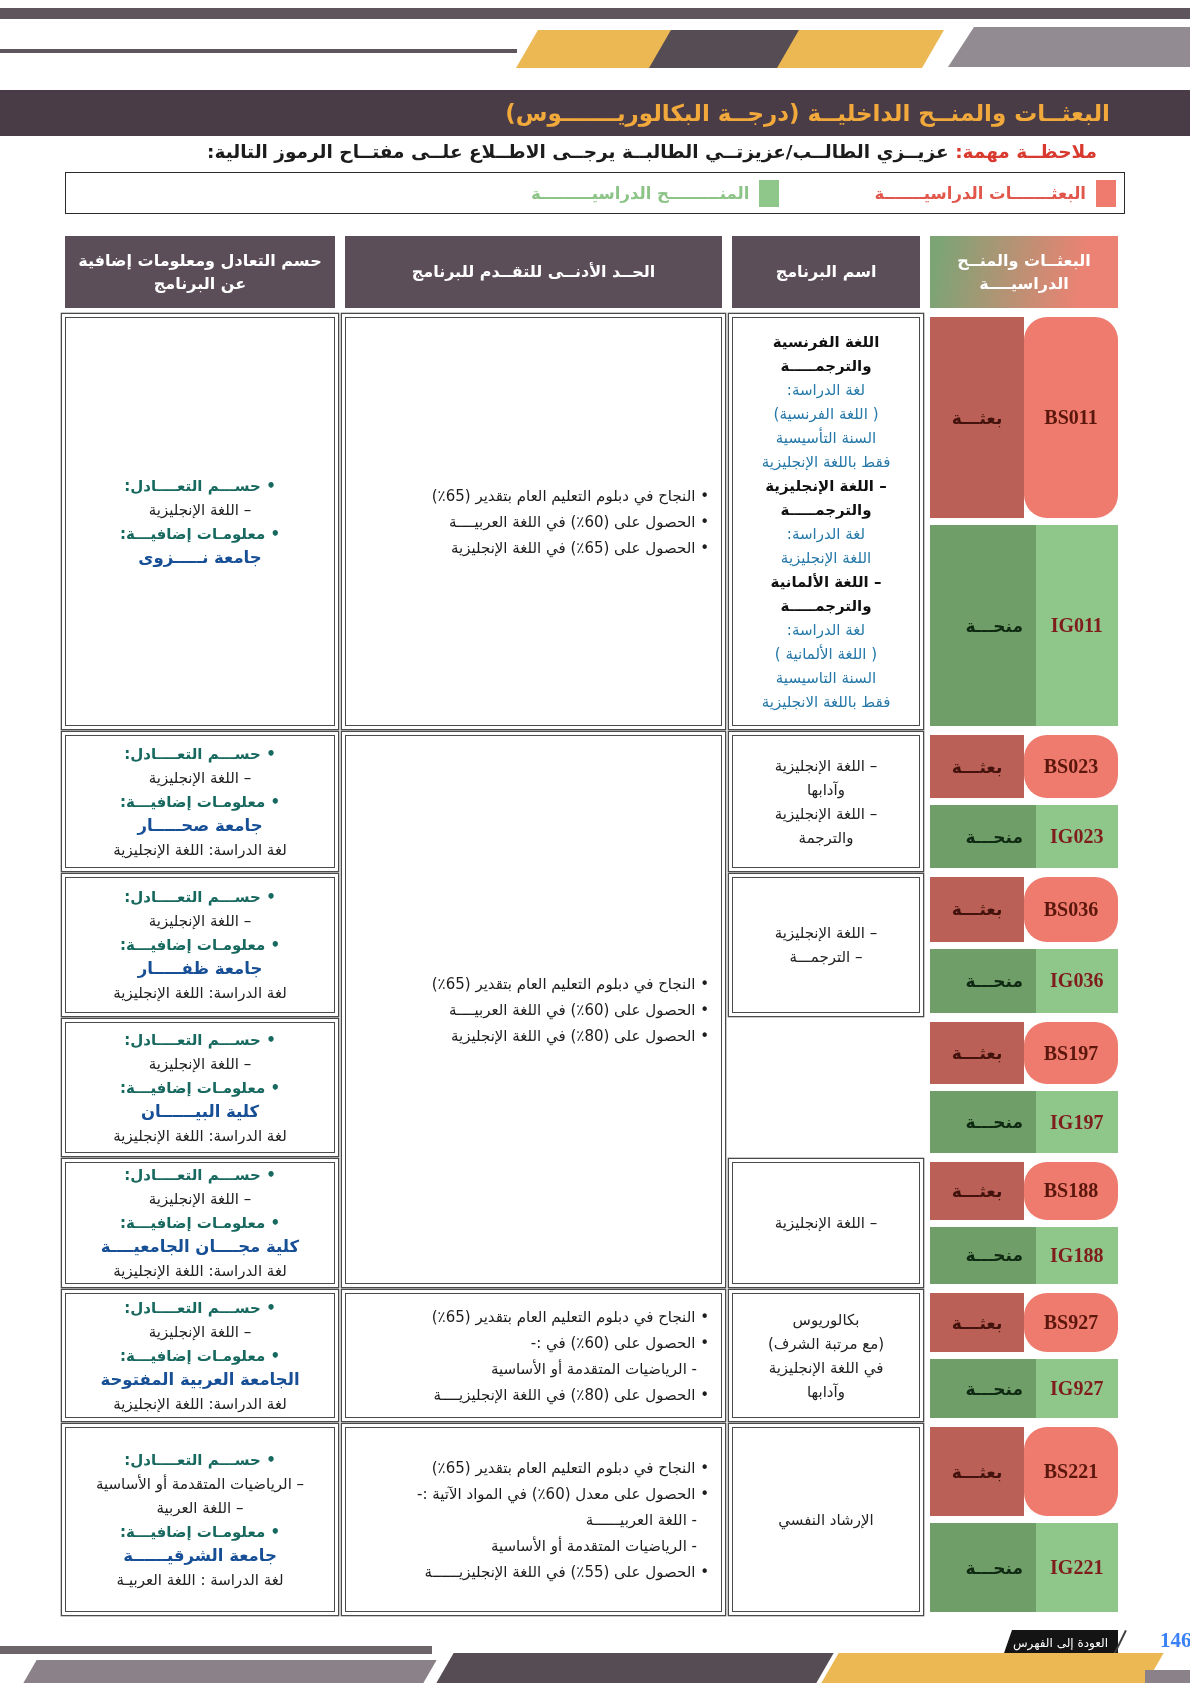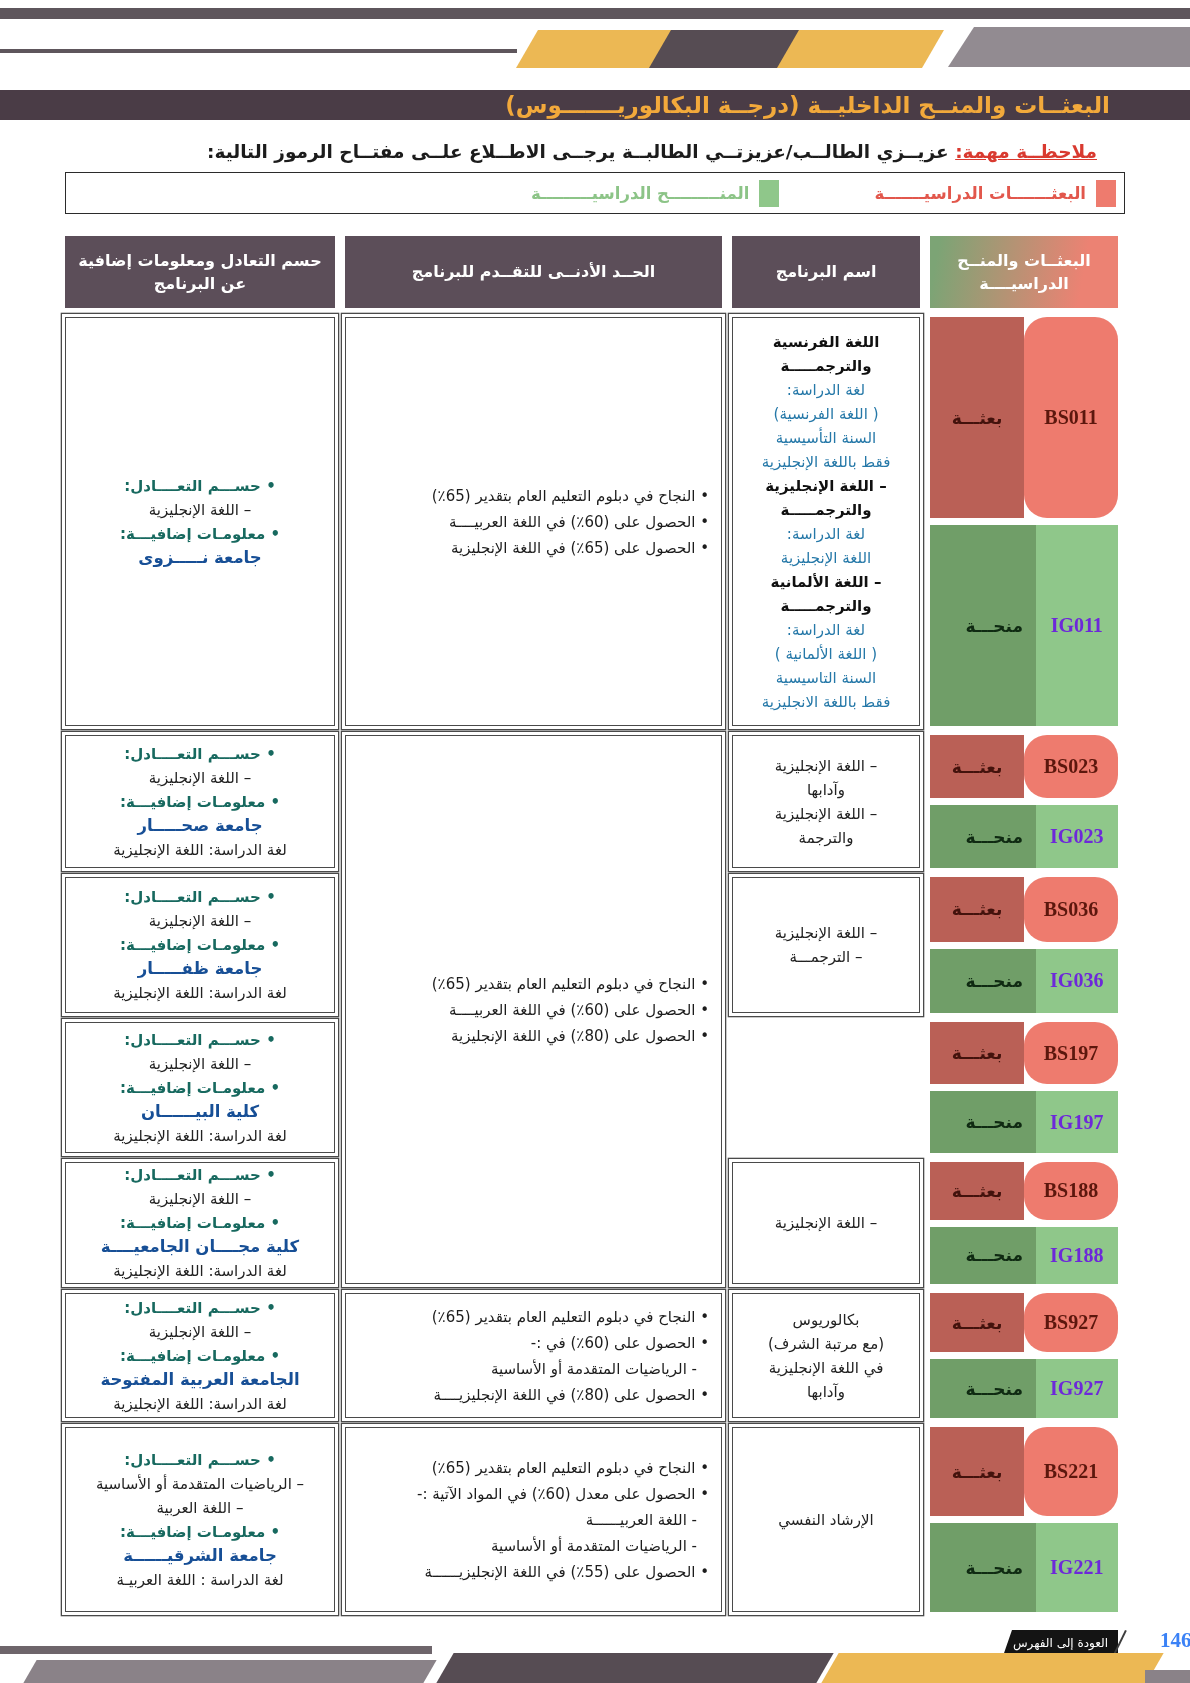"البعثــات والمنــح الداخليــة (درجــة" .title-bar { height: 30px -> 46px }
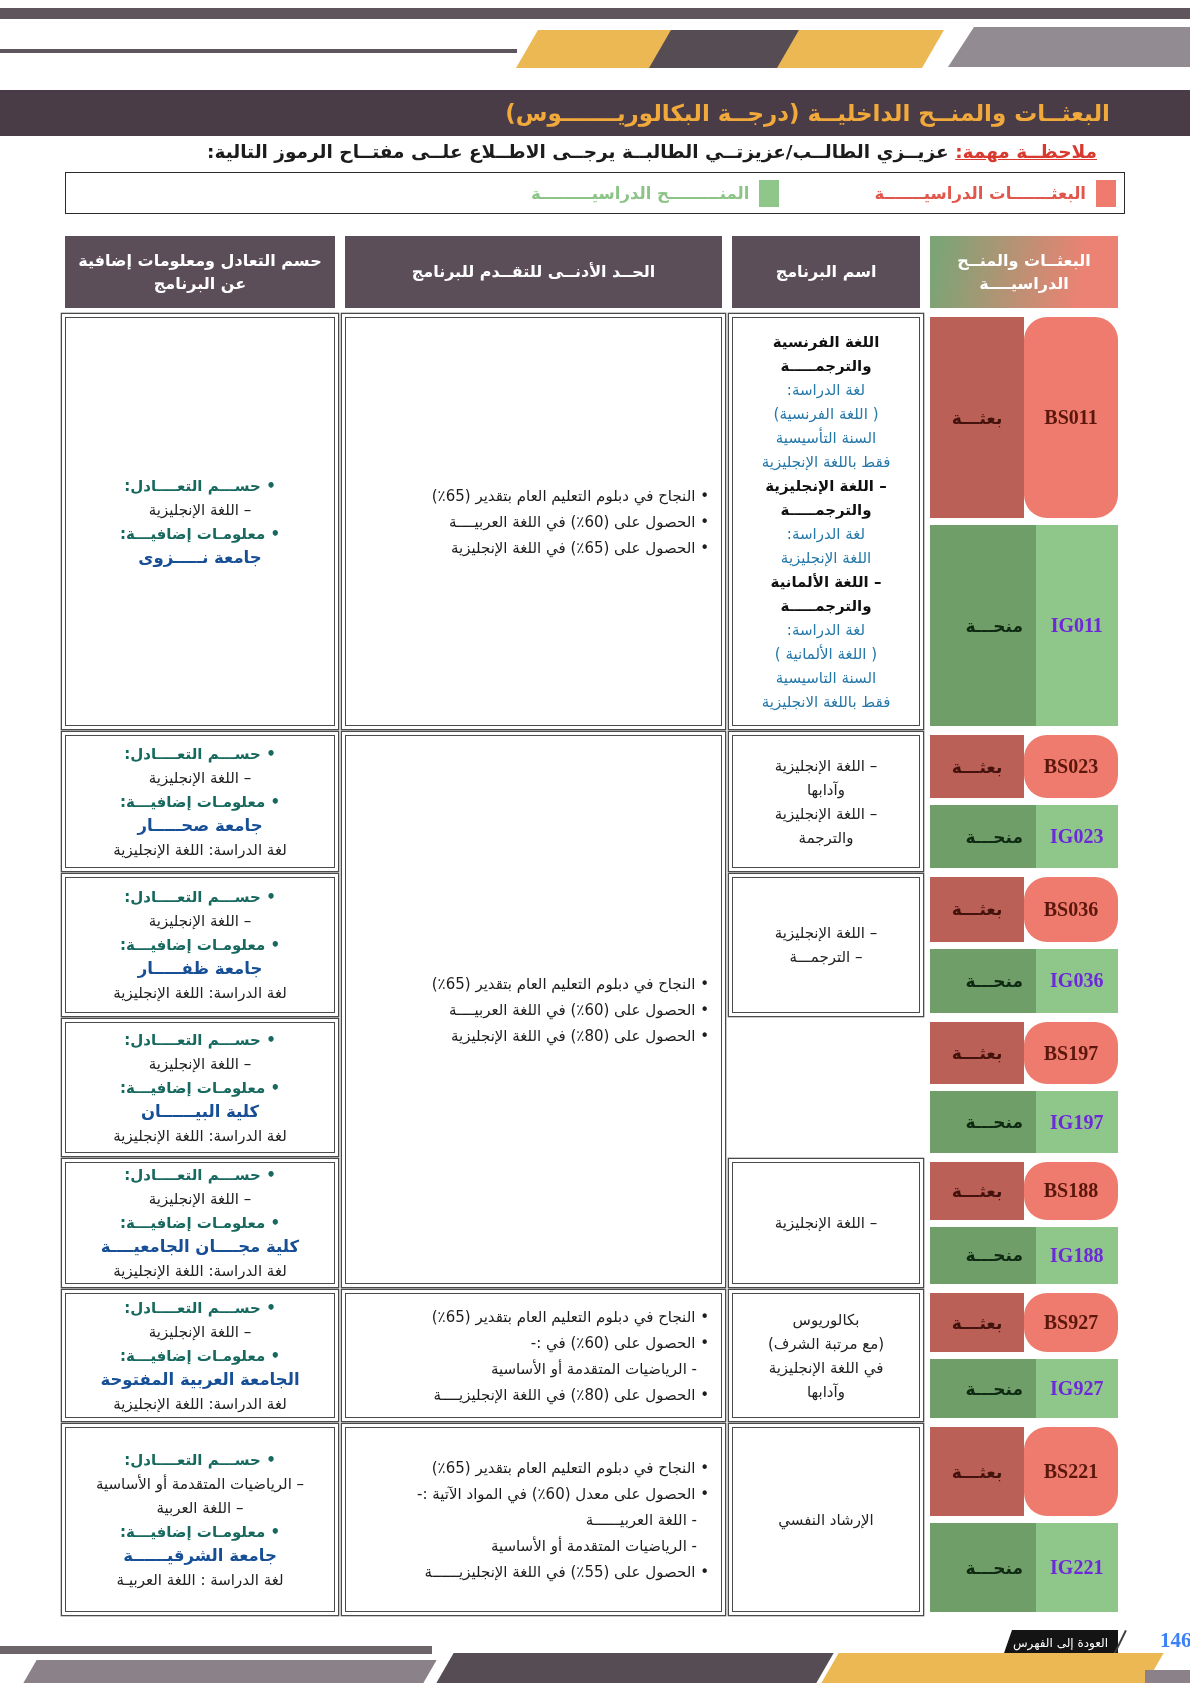"ملاحظــة مهمة:" .note .note-label { text-decoration: underline -> none }
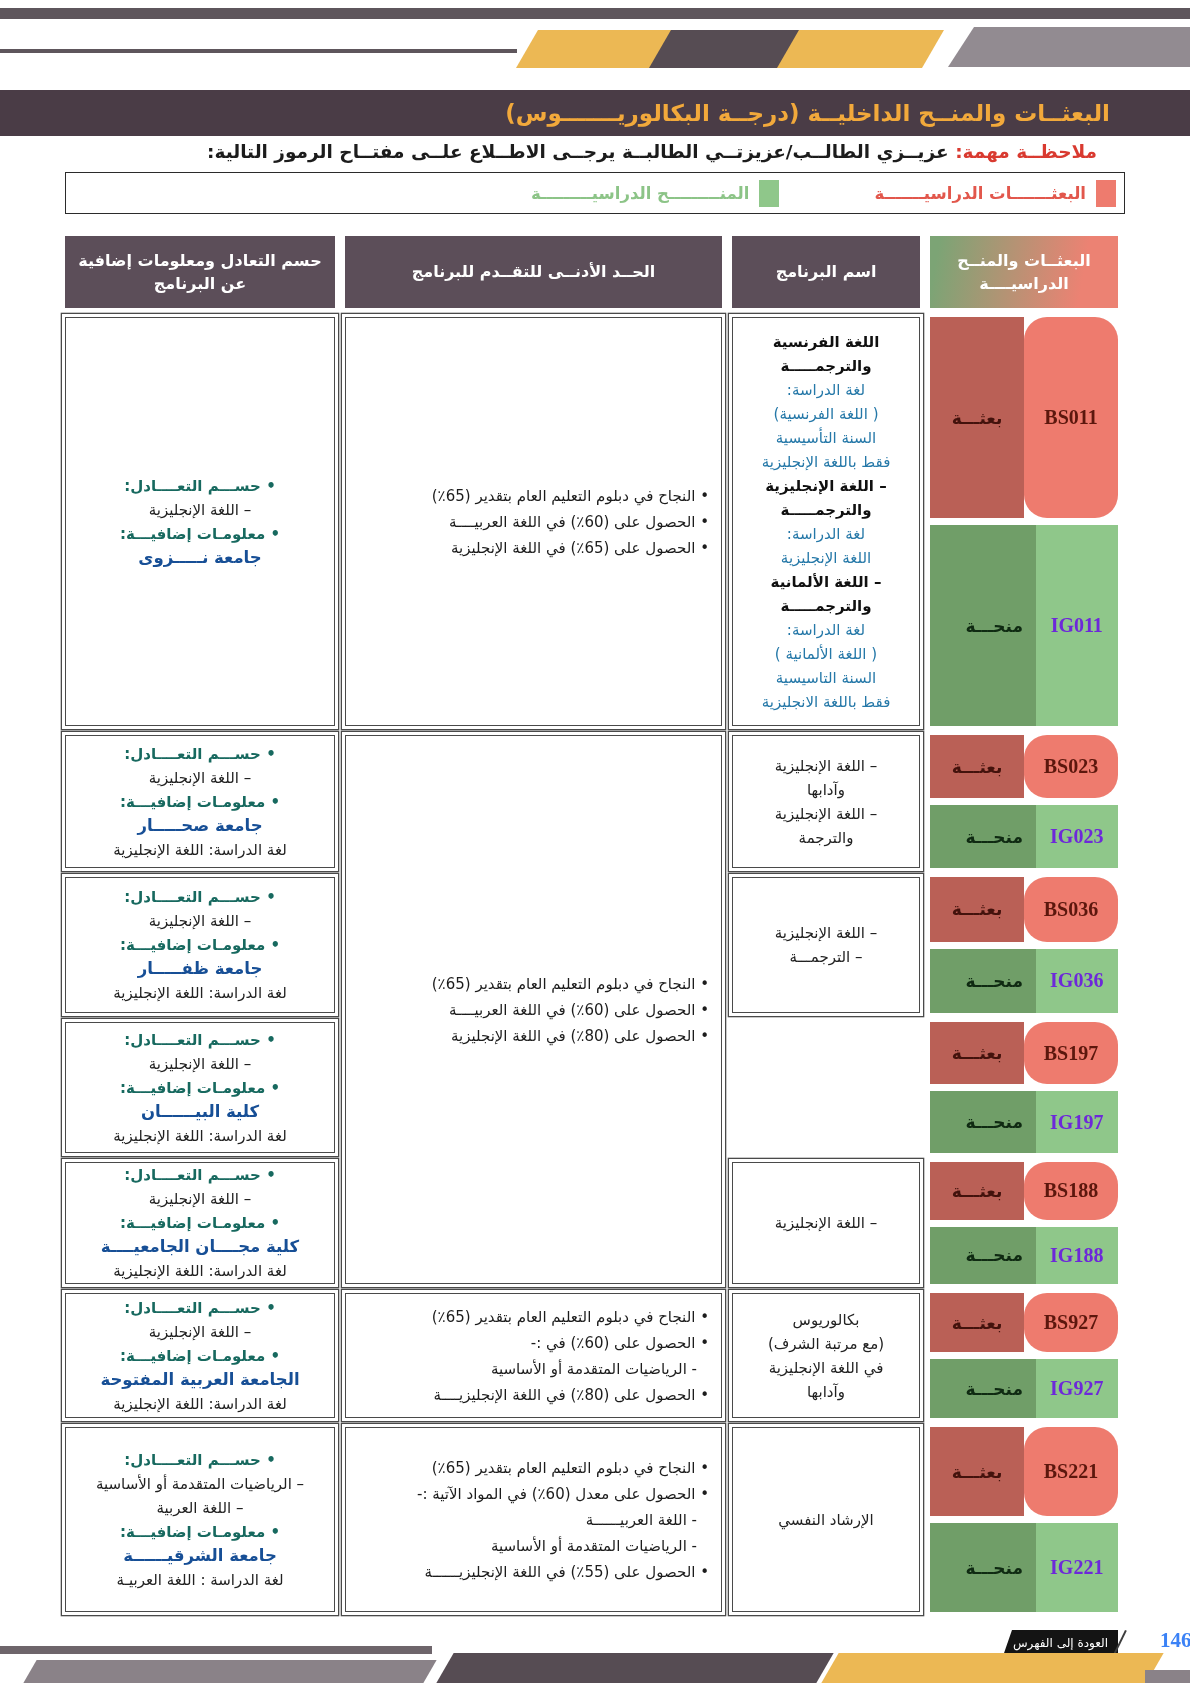"IG011" .grant .code-id { color: #6d28d9 -> #7f1d1d }
